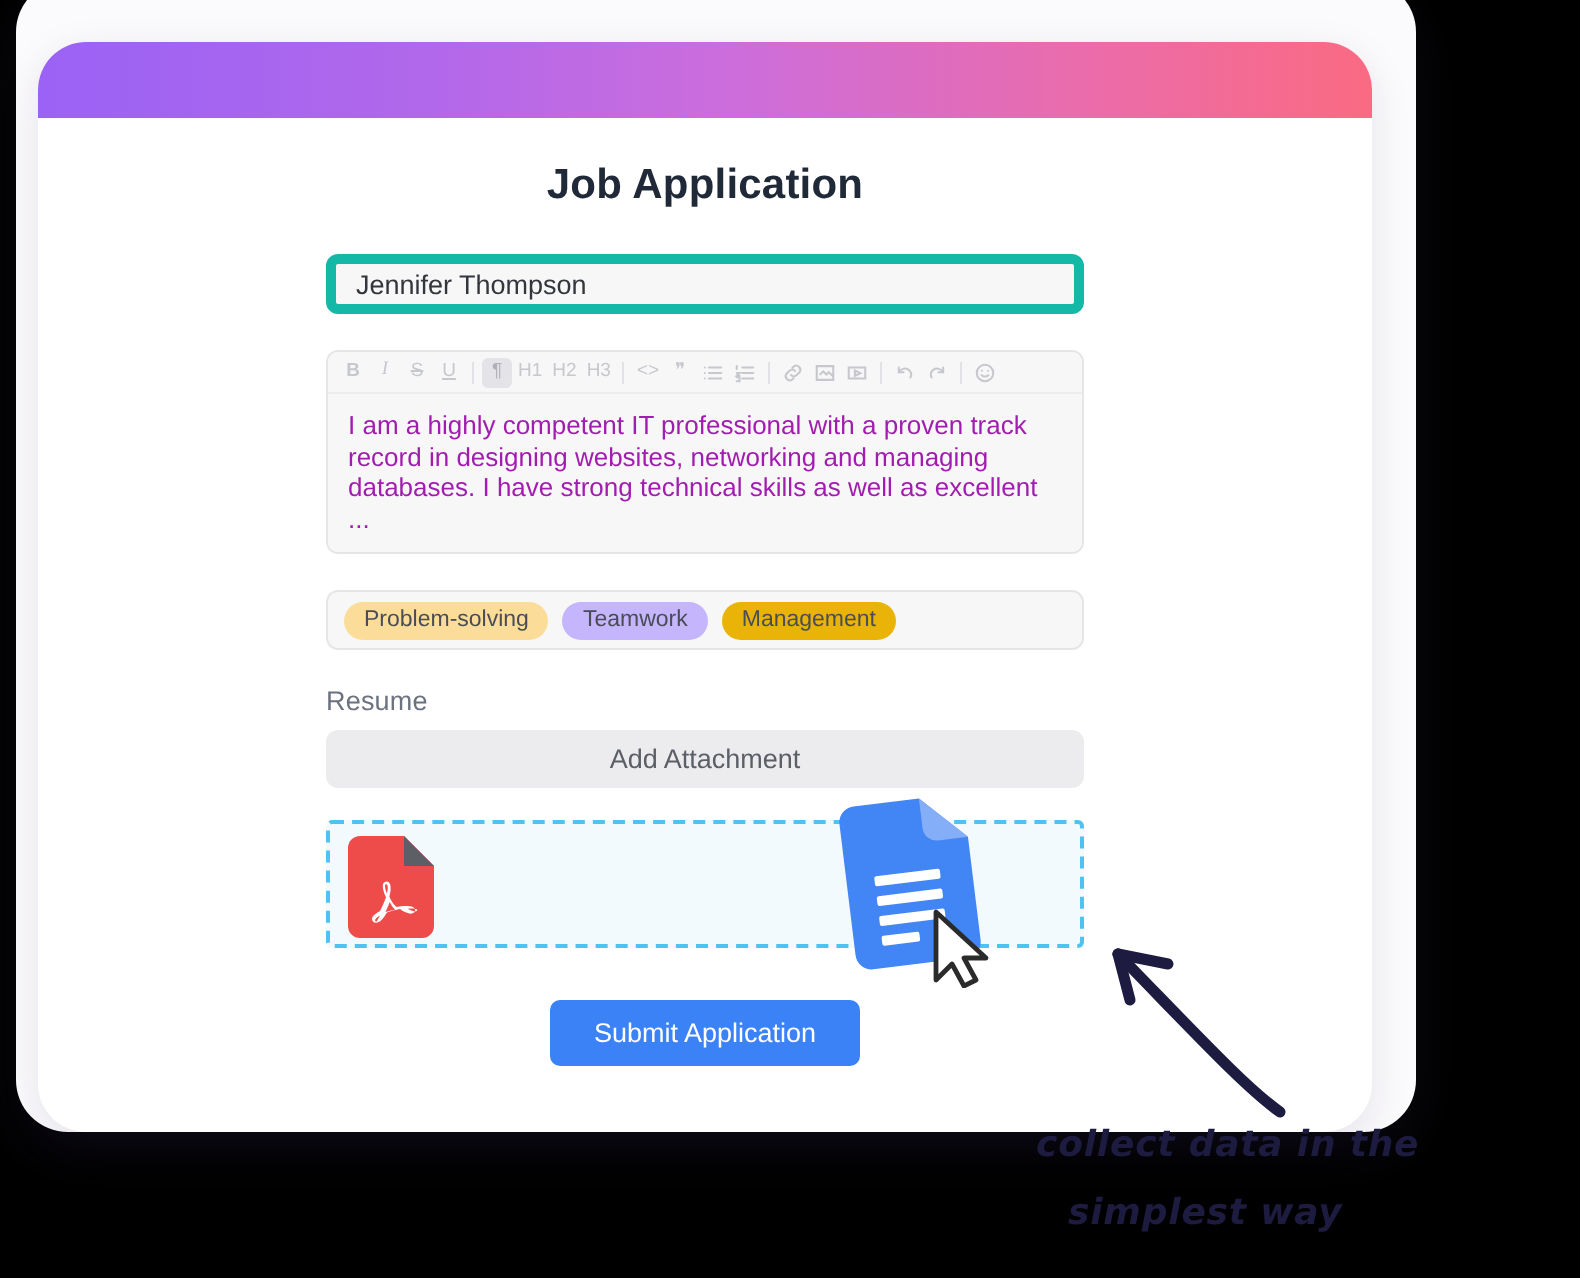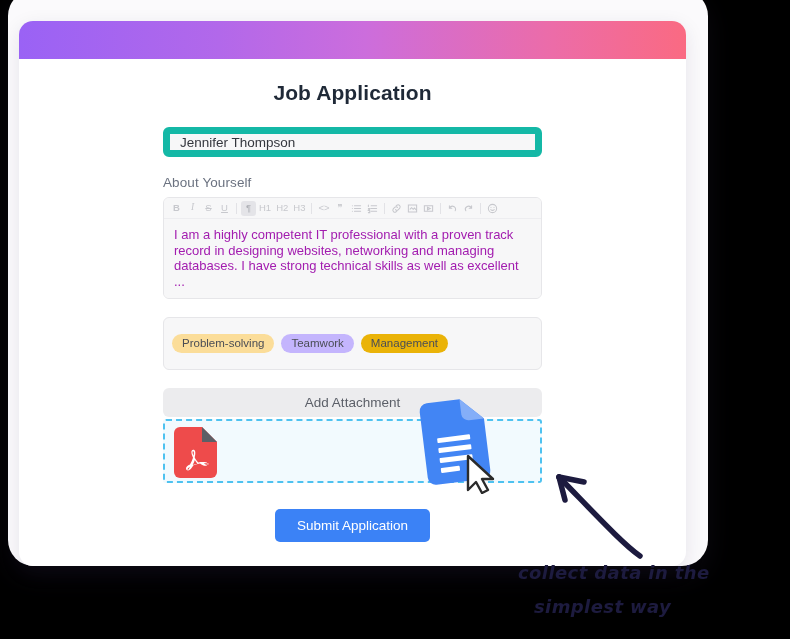"Job Application" .card { border-radius: 14px -> 24px }
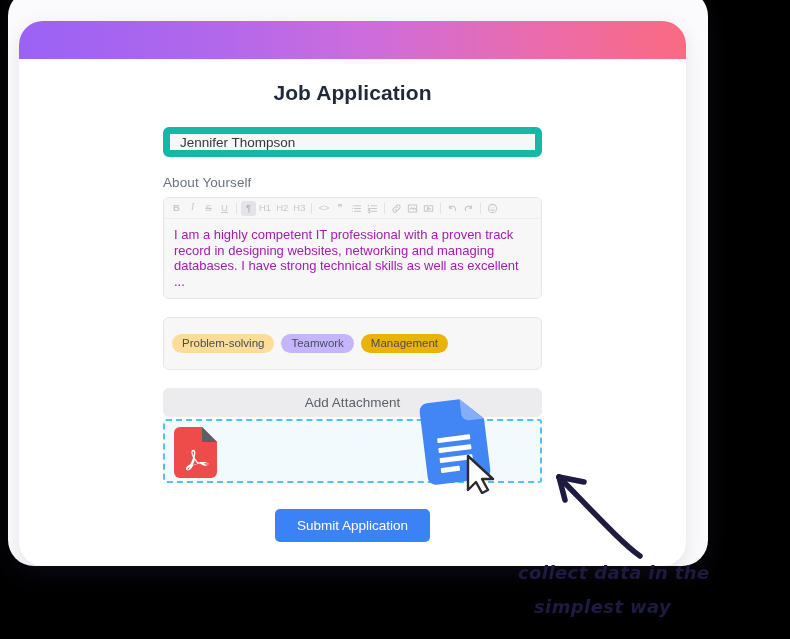"Jennifer Thompson" .text-input { border: 7px solid #14b8a6 -> 5px solid #14b8a6 }
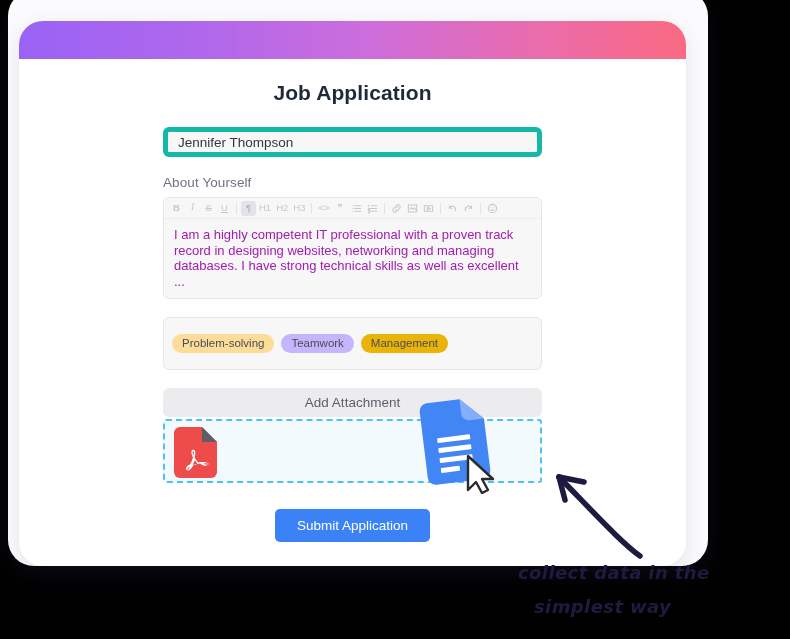"About Yourself" div.field-label { html: <div>About Yourself</div> -> none }
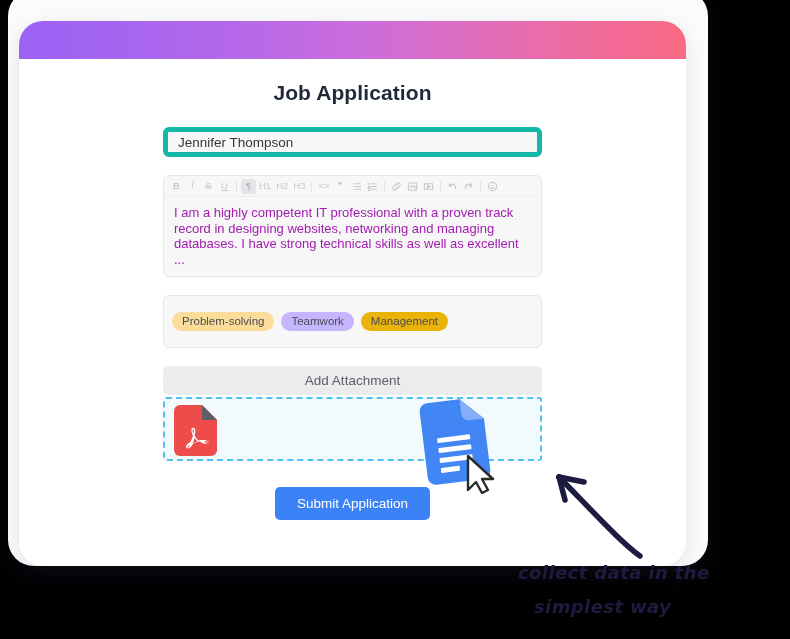"Problem-solving" .tags-box { align-items: flex-start -> center; padding: 16px 8px -> 0 8px }
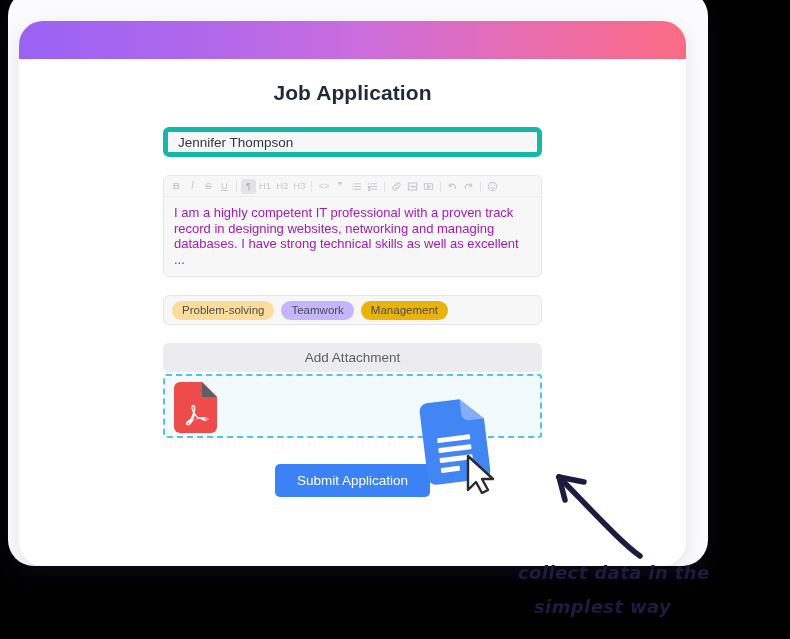"Resume" div.field-label { html: none -> <div>Resume</div> }
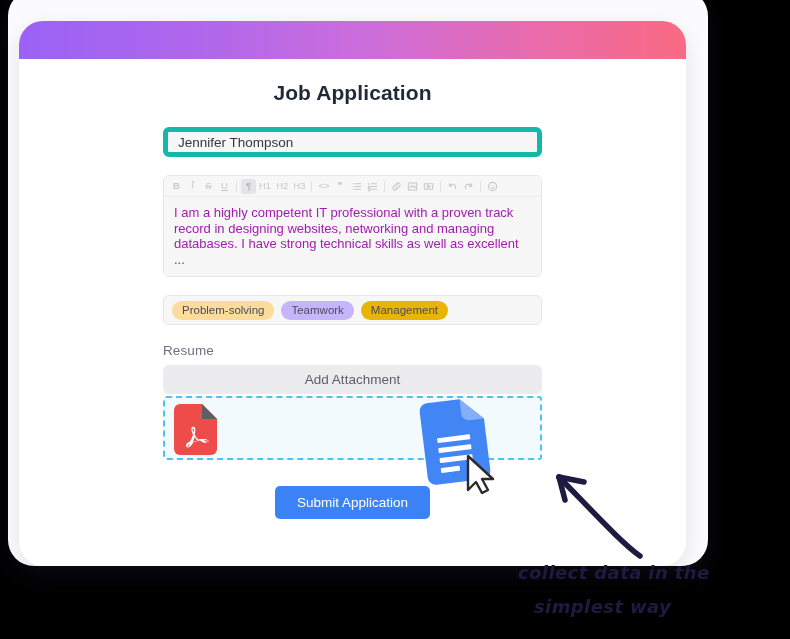"Add Attachment" .attach-btn { margin-bottom: 2px -> 16px }
